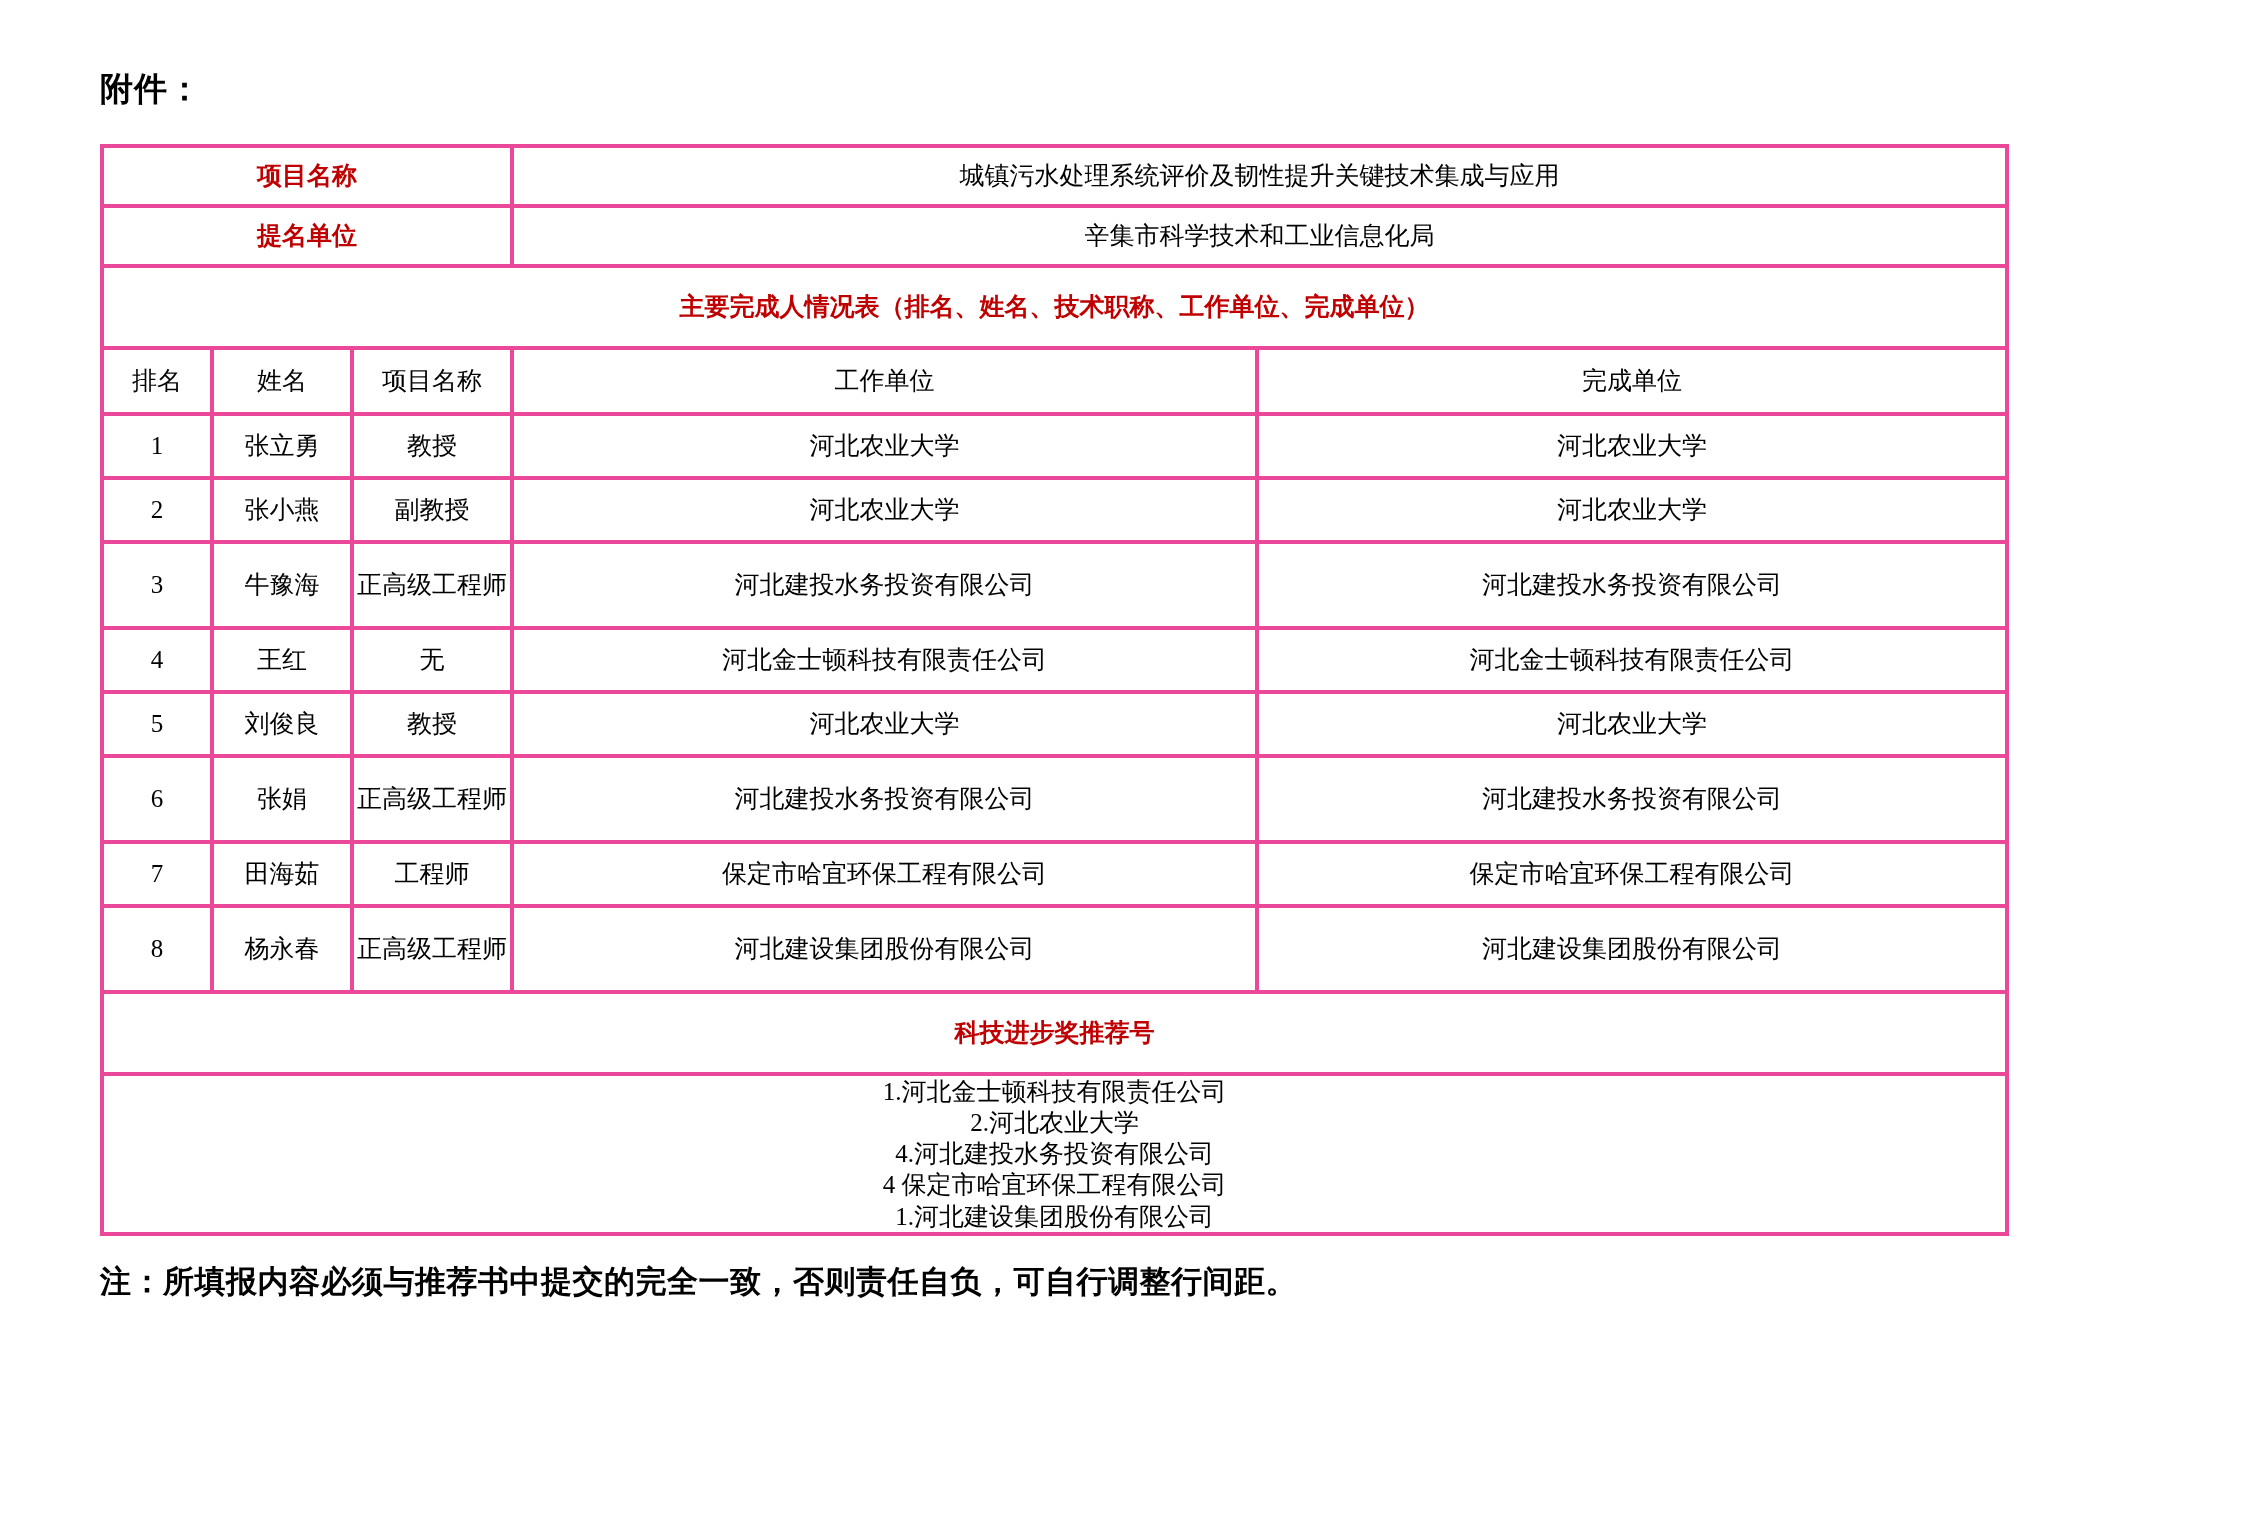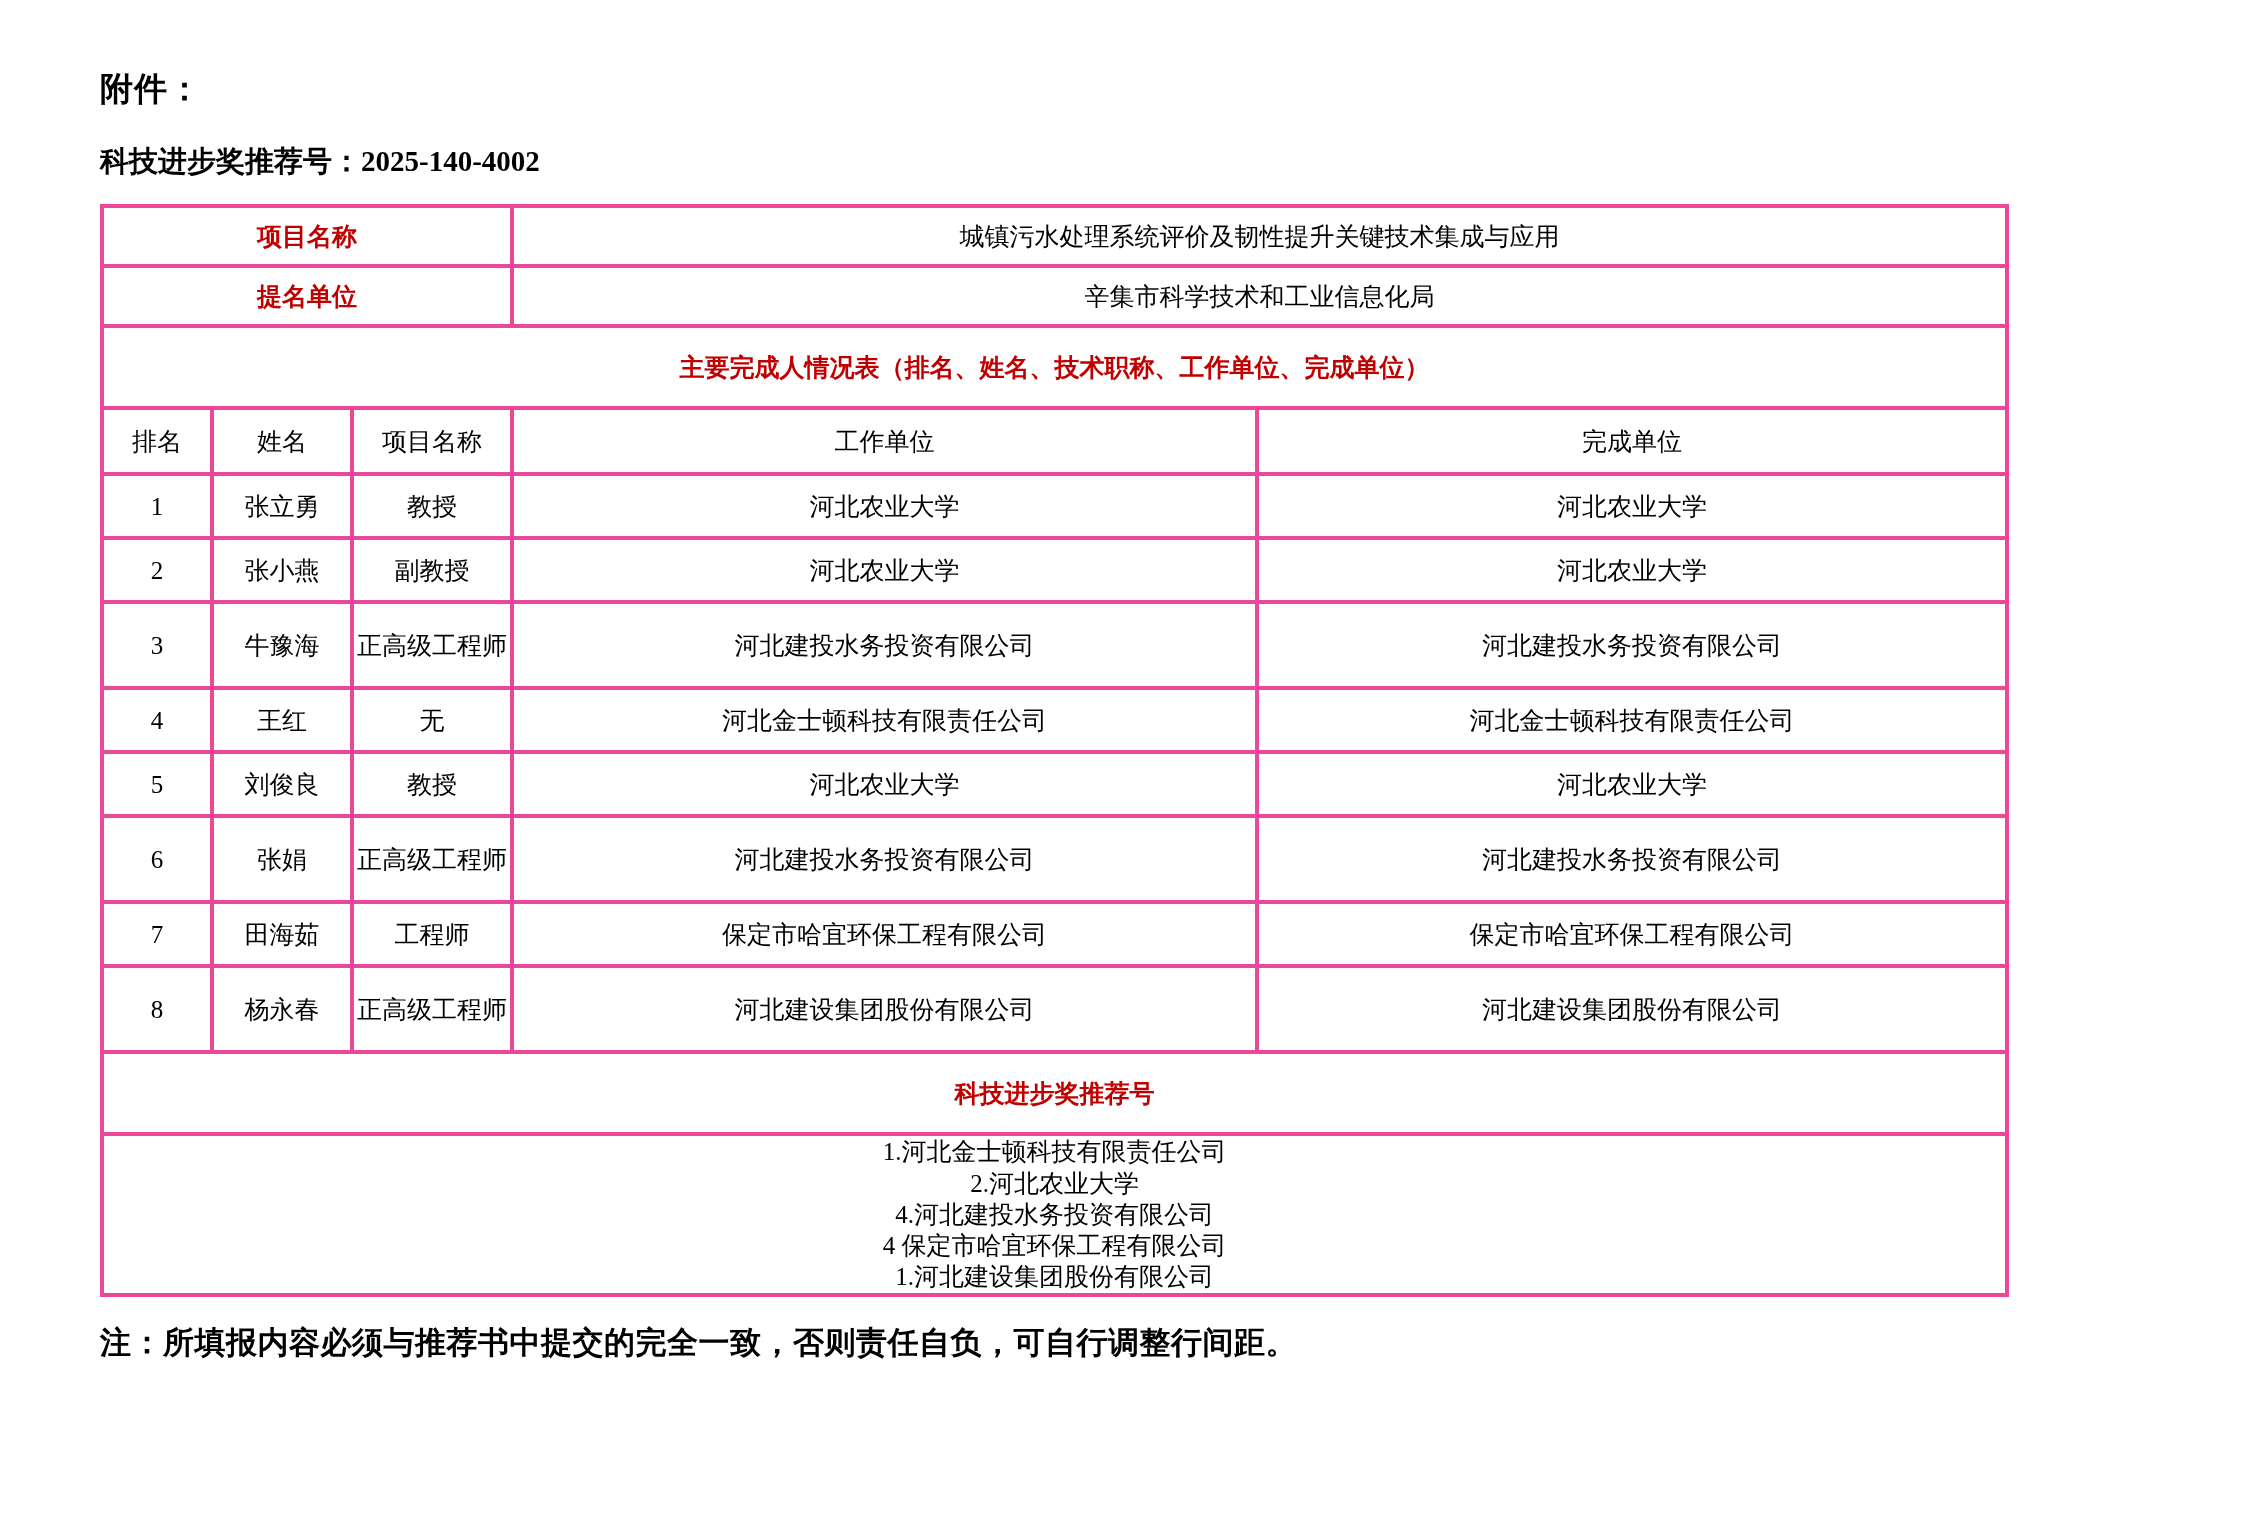"科技进步奖推荐号：2025-140-4002" div.rec-line { html: <div> <span>科技进步奖推荐号：</span><span>2025-140-4002</span> </div> -> none }
